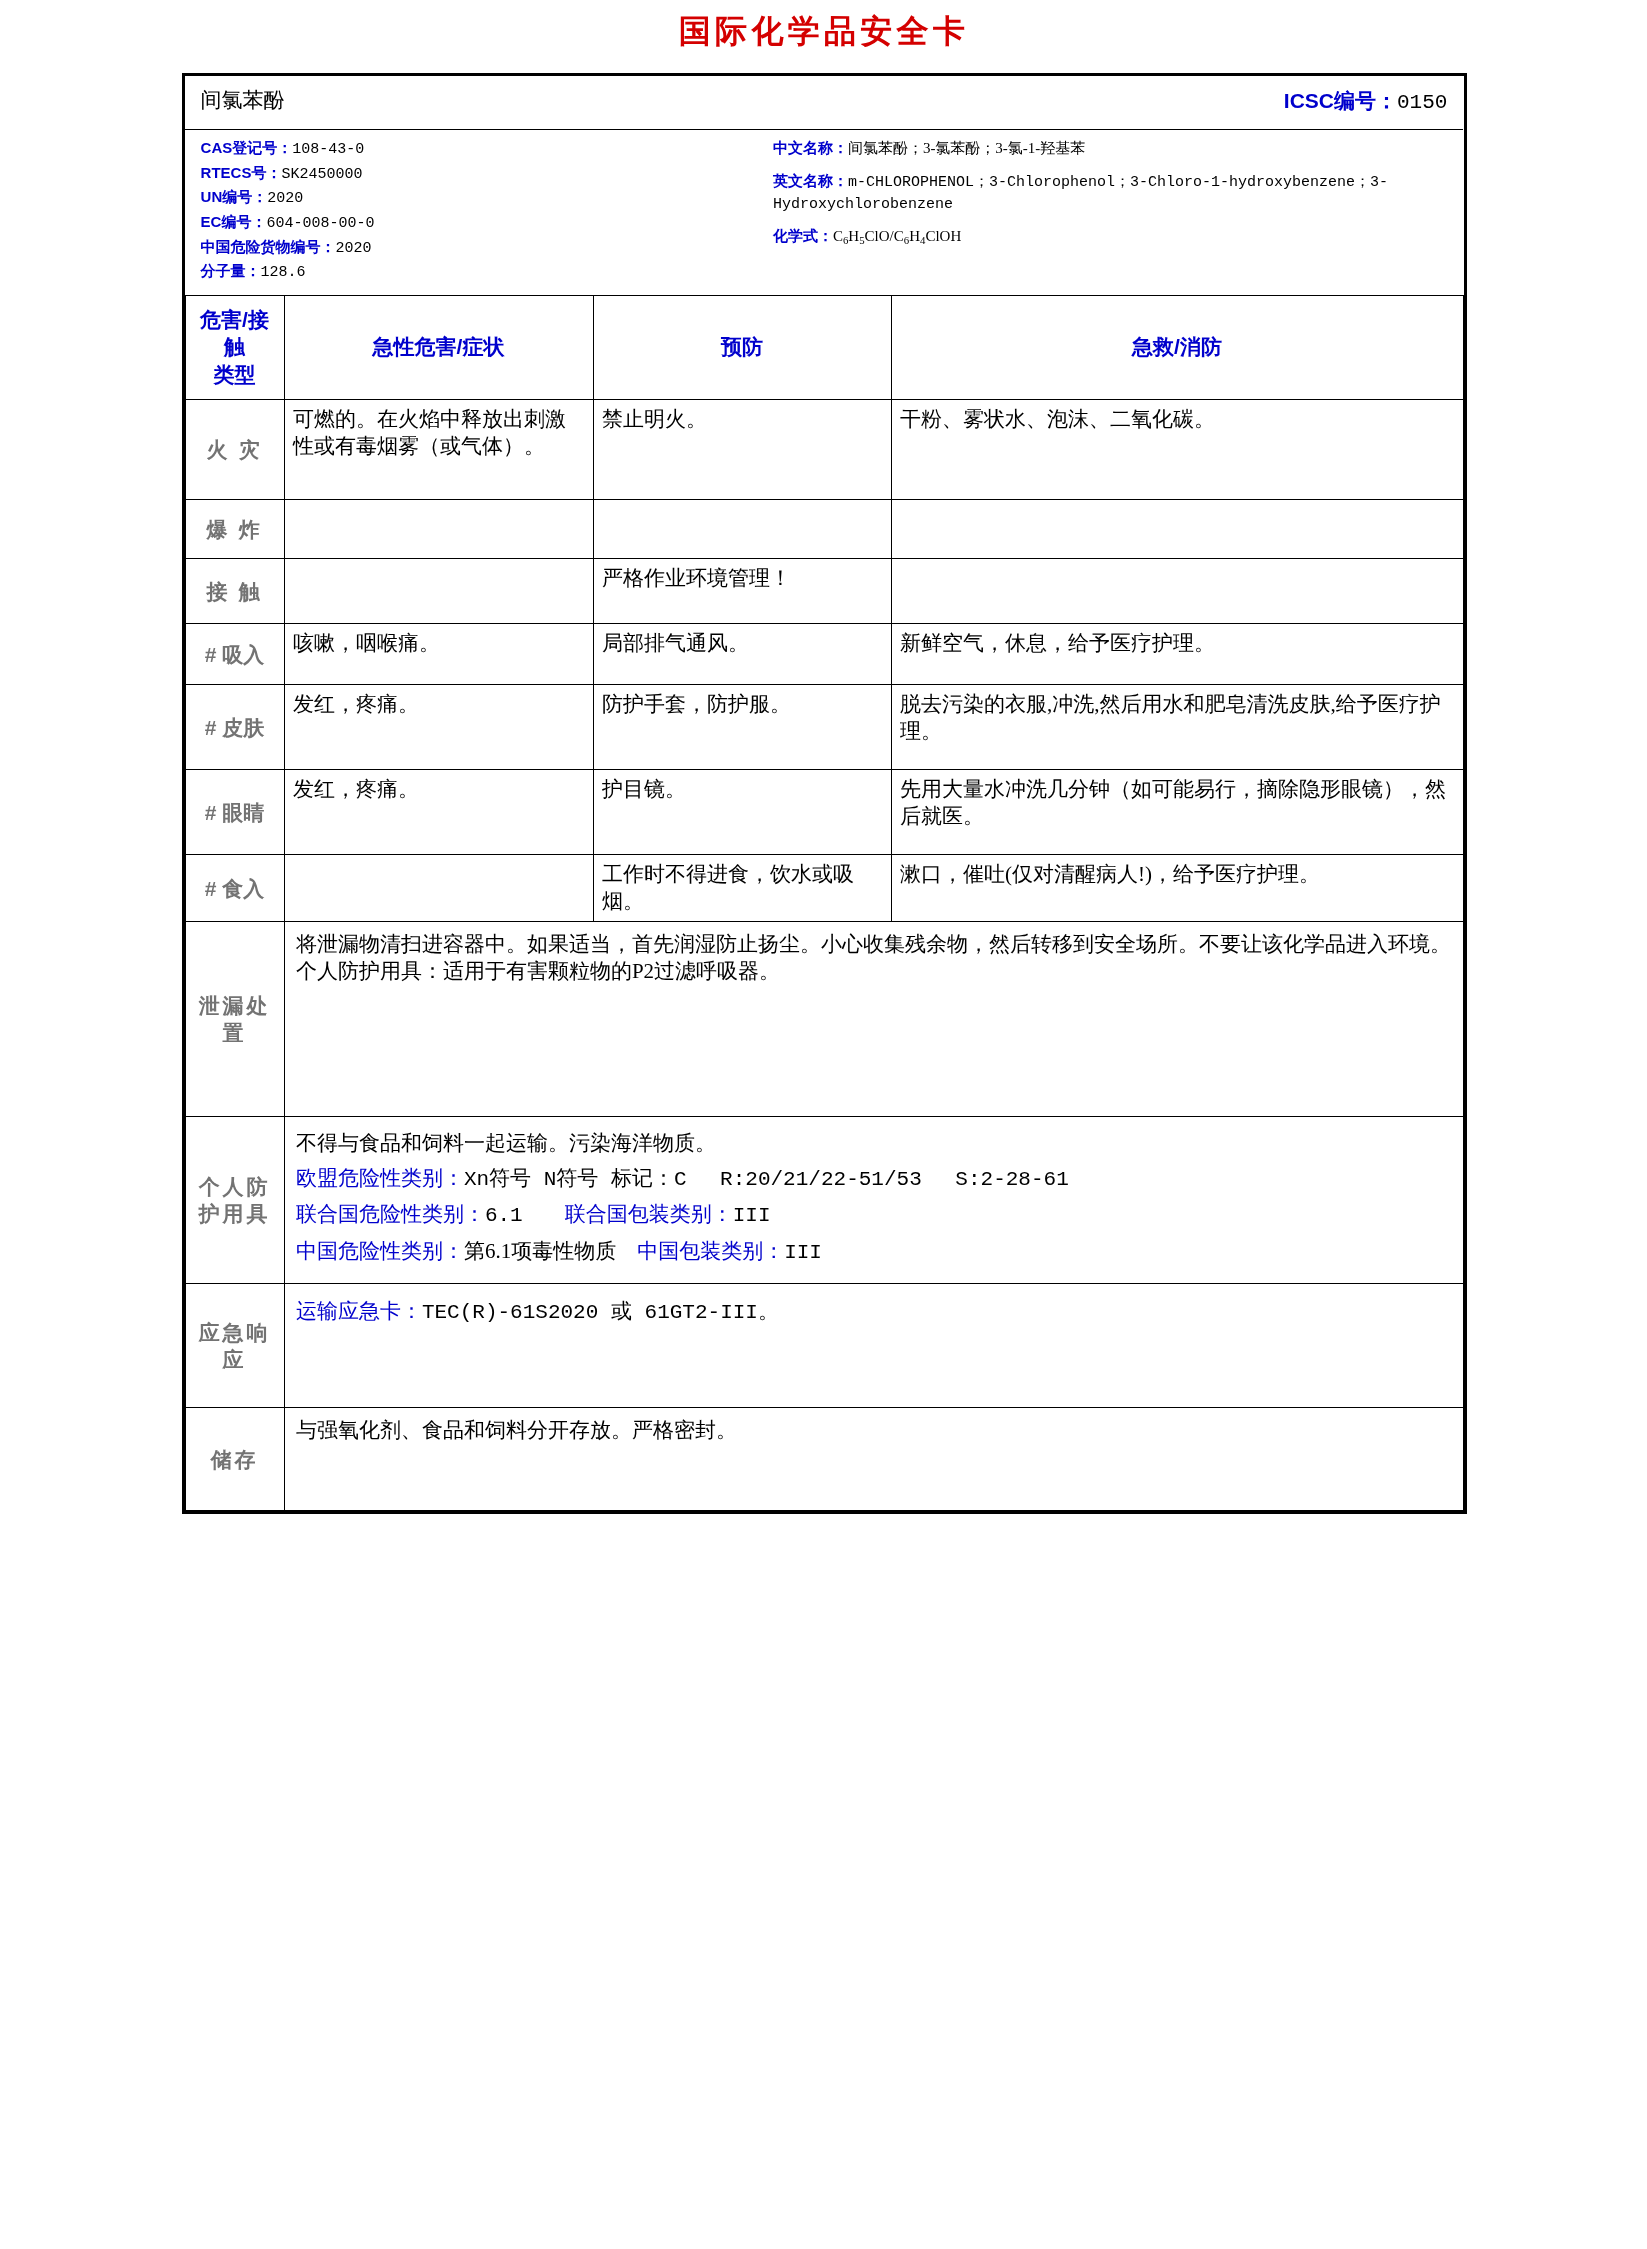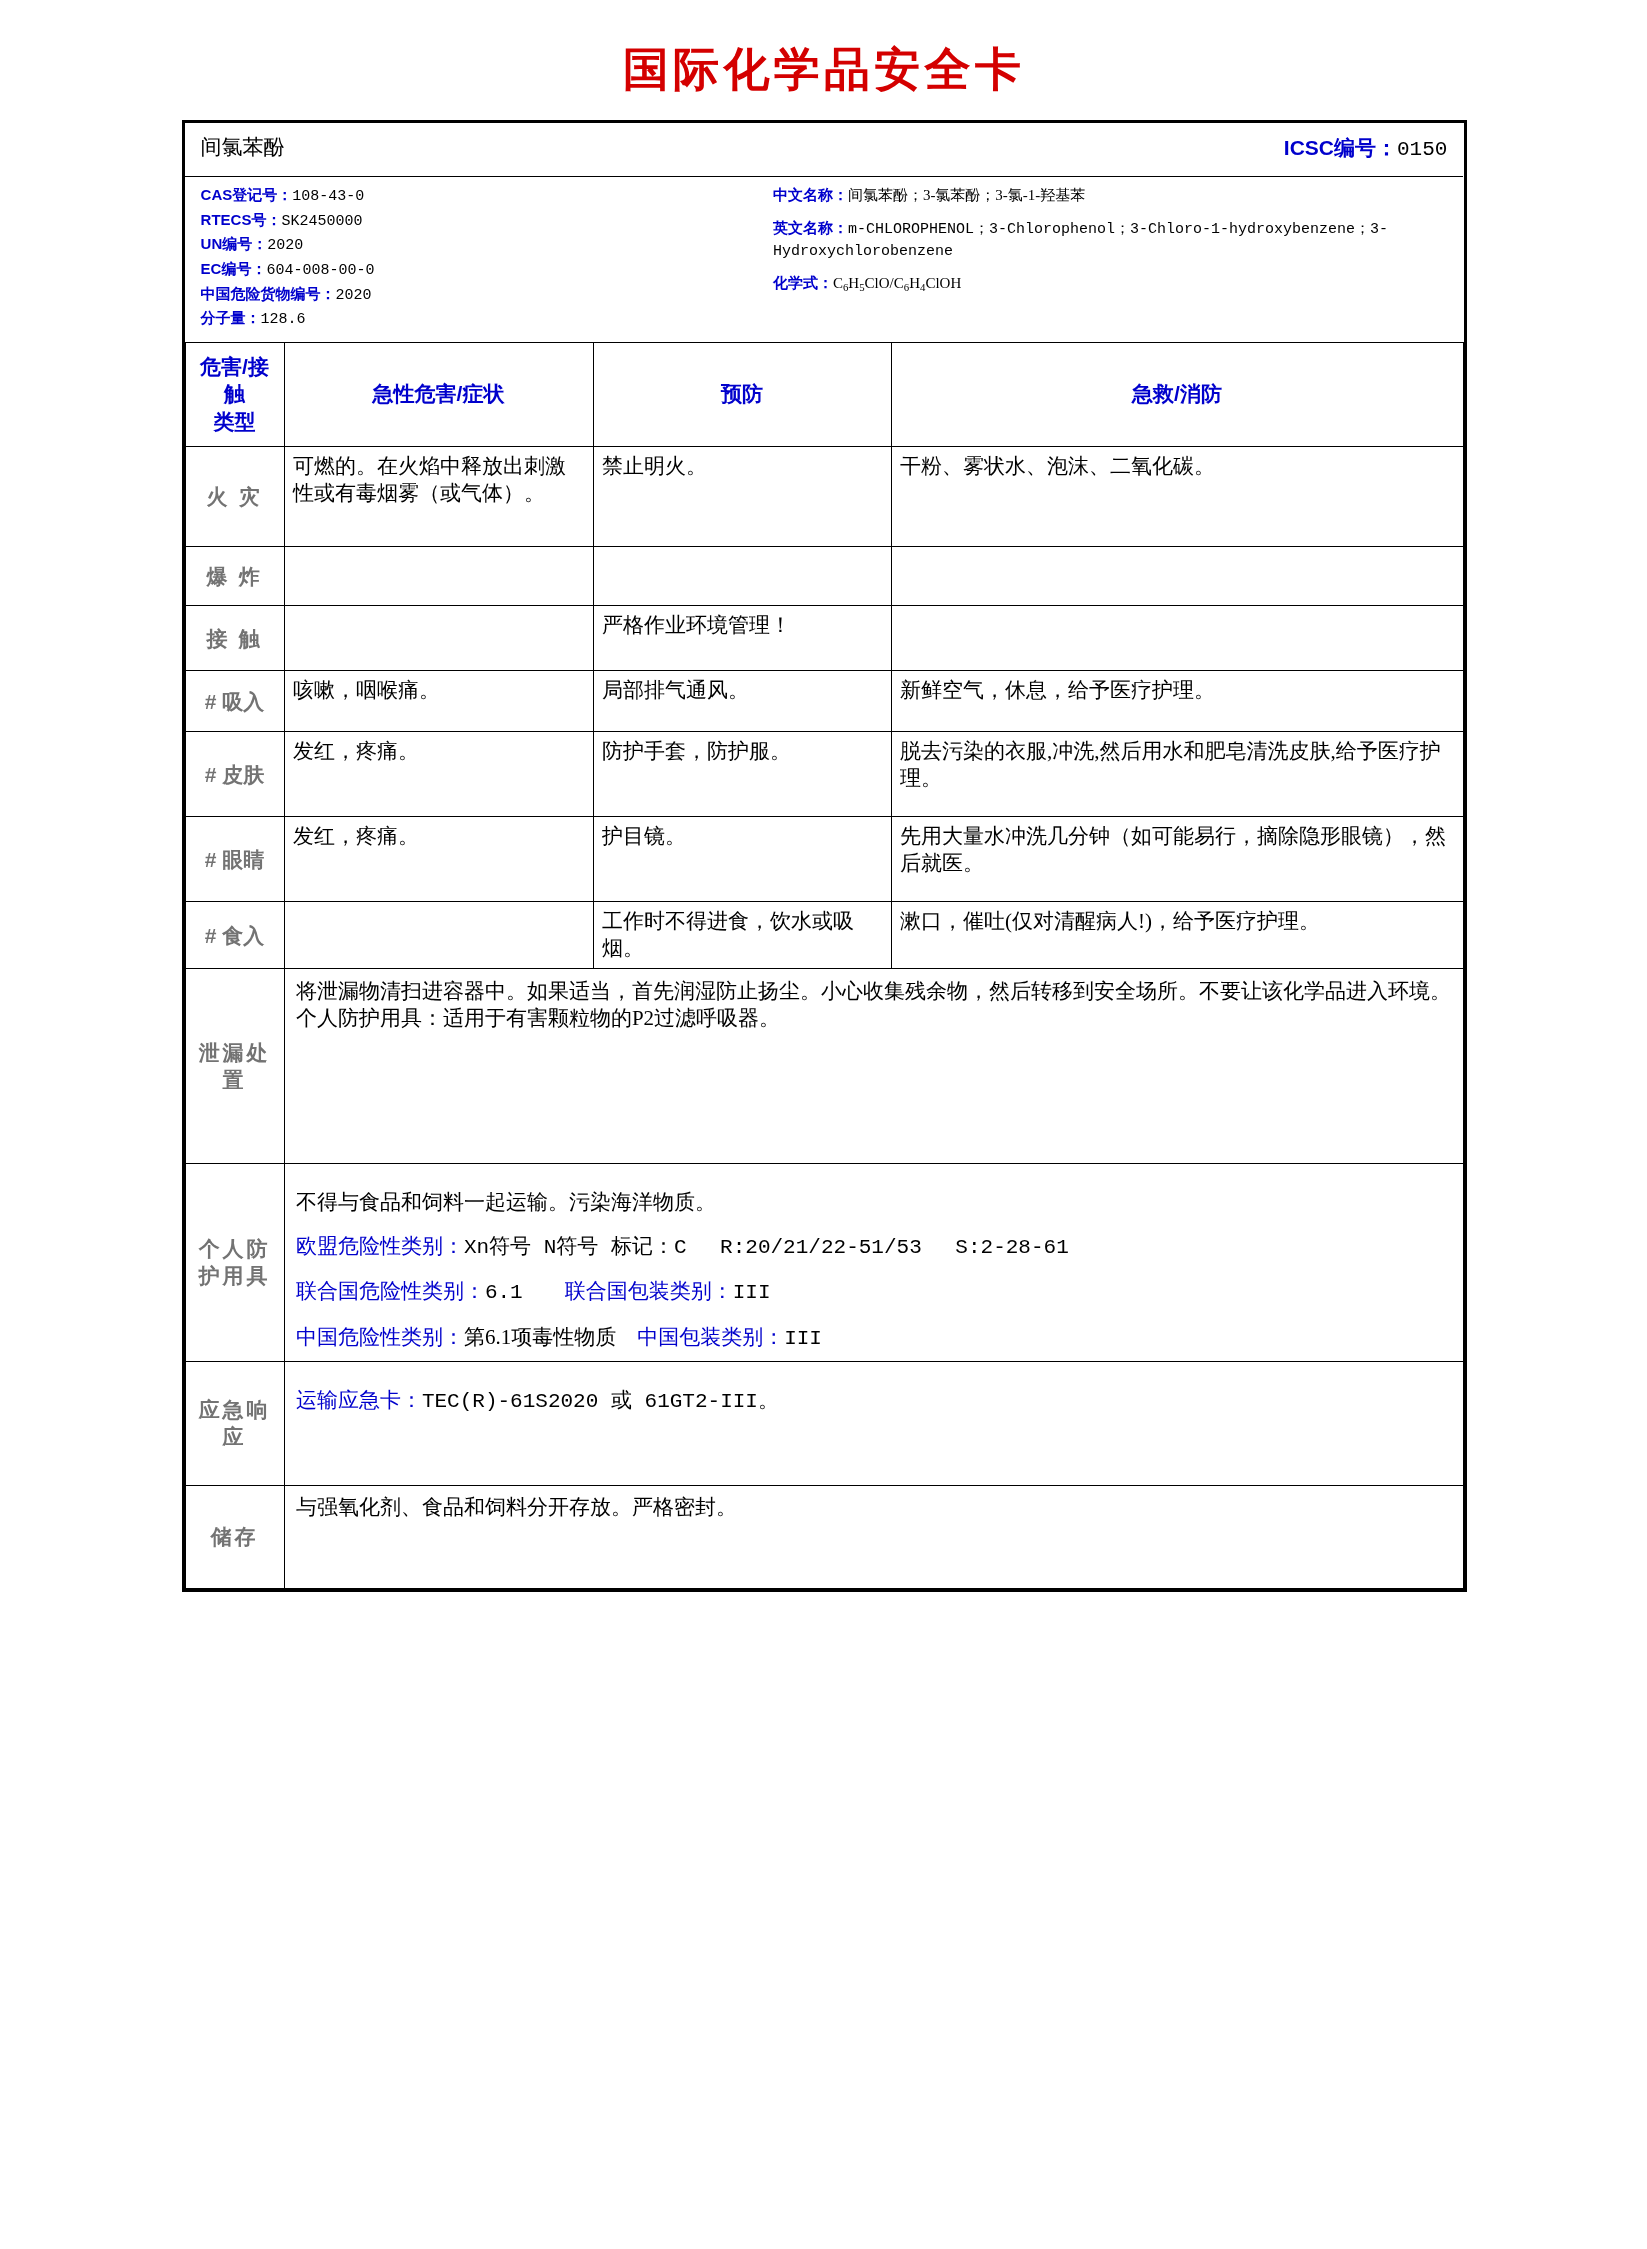"国际化学品安全卡" .doc-title { font-size: 46px -> 32px; padding-top: 39px -> 10px }
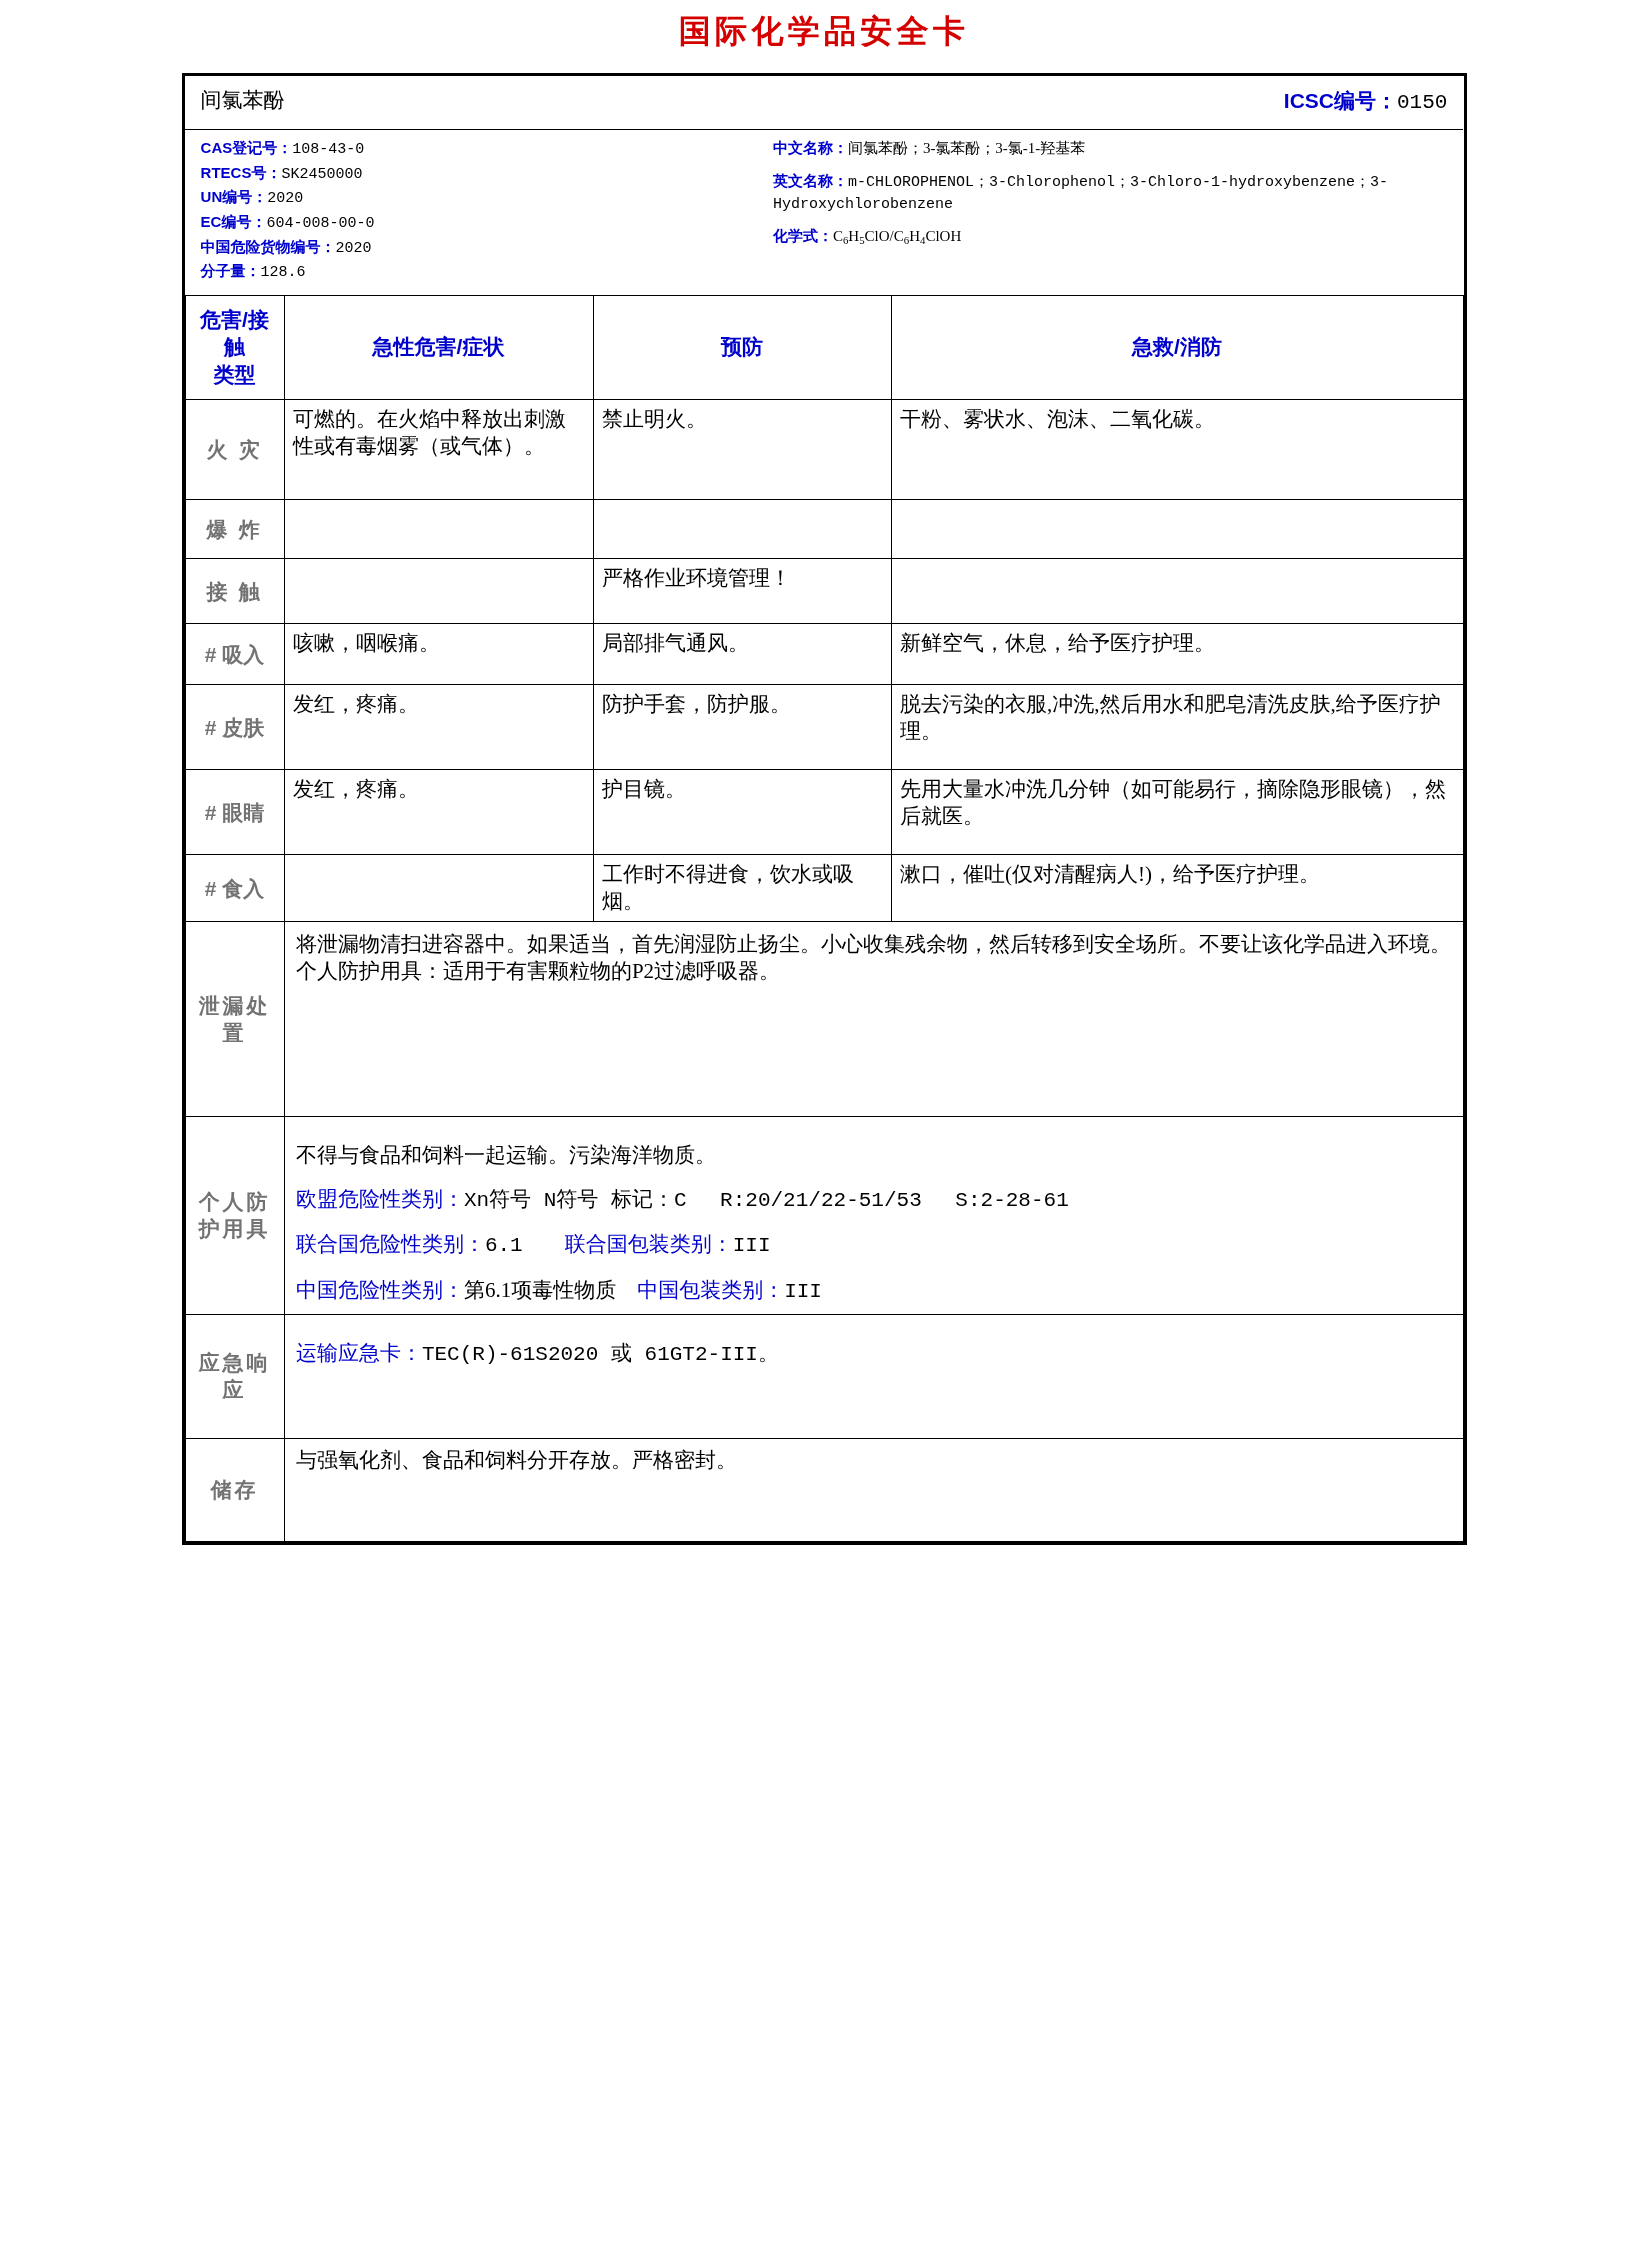"不得与食品和饲料一起运输。污染海洋物质。" .blk p { margin: 16px 0 7px 0 -> 4px 0 7px 0 }
